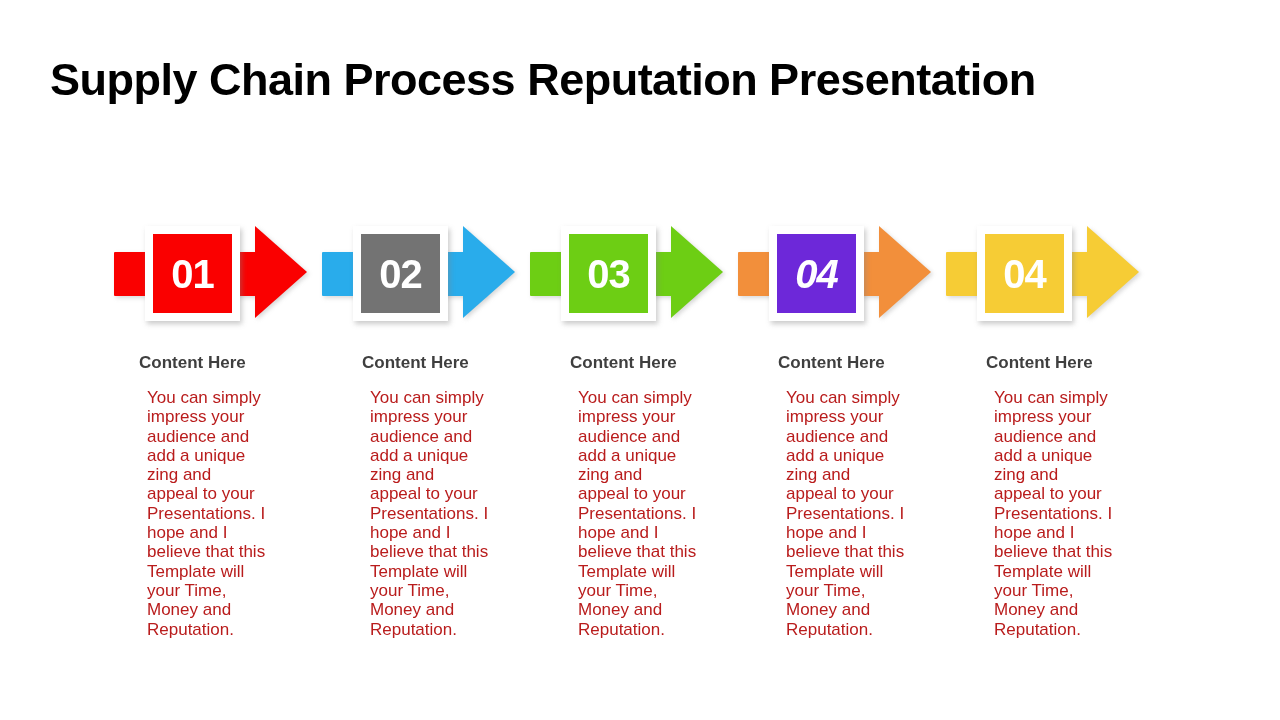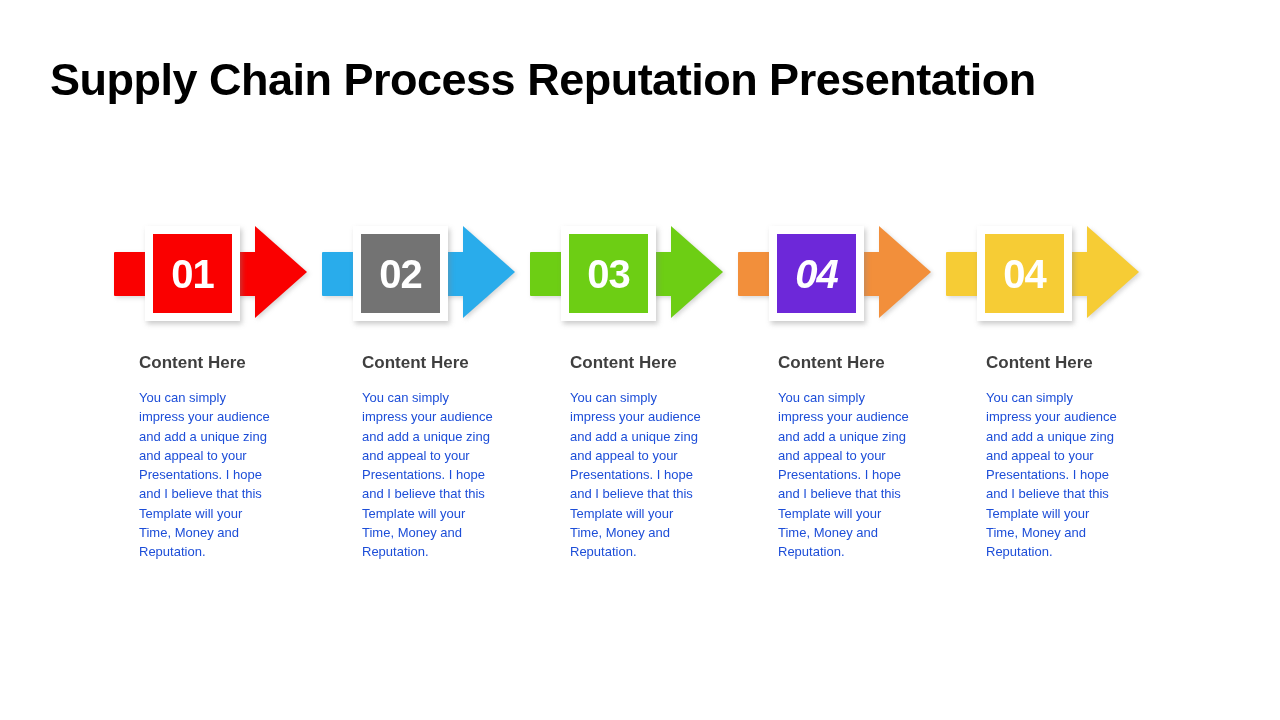"You can simply impress your" .col-body { color: #1d4ed8 -> #b91c1c; font-size: 13px -> 17px; margin: 0 -> 8px }
